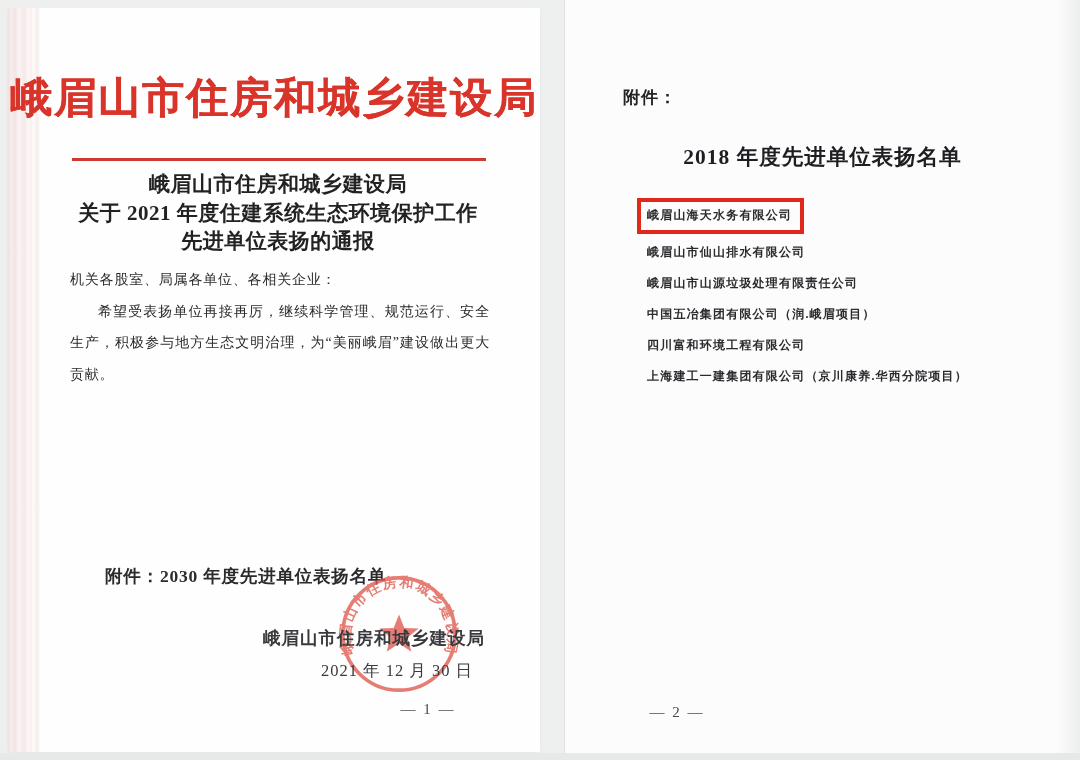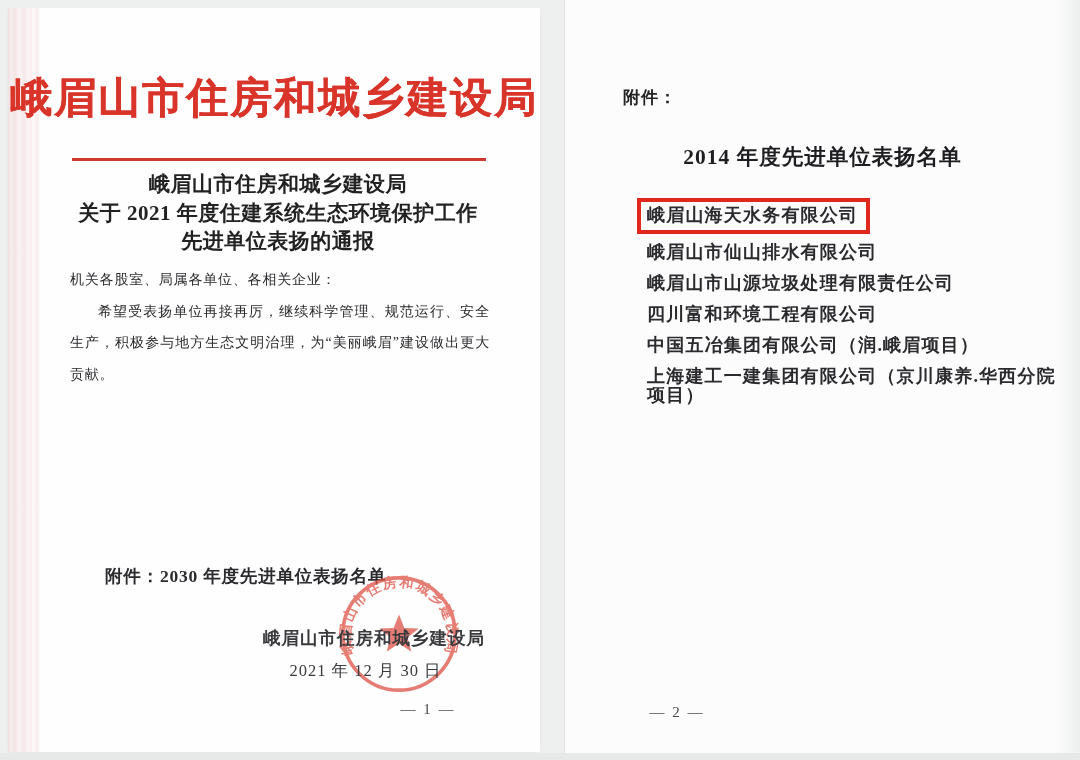"2014 年度先进单位表扬名单" div.list-title { text: 2014 -> 2018 }
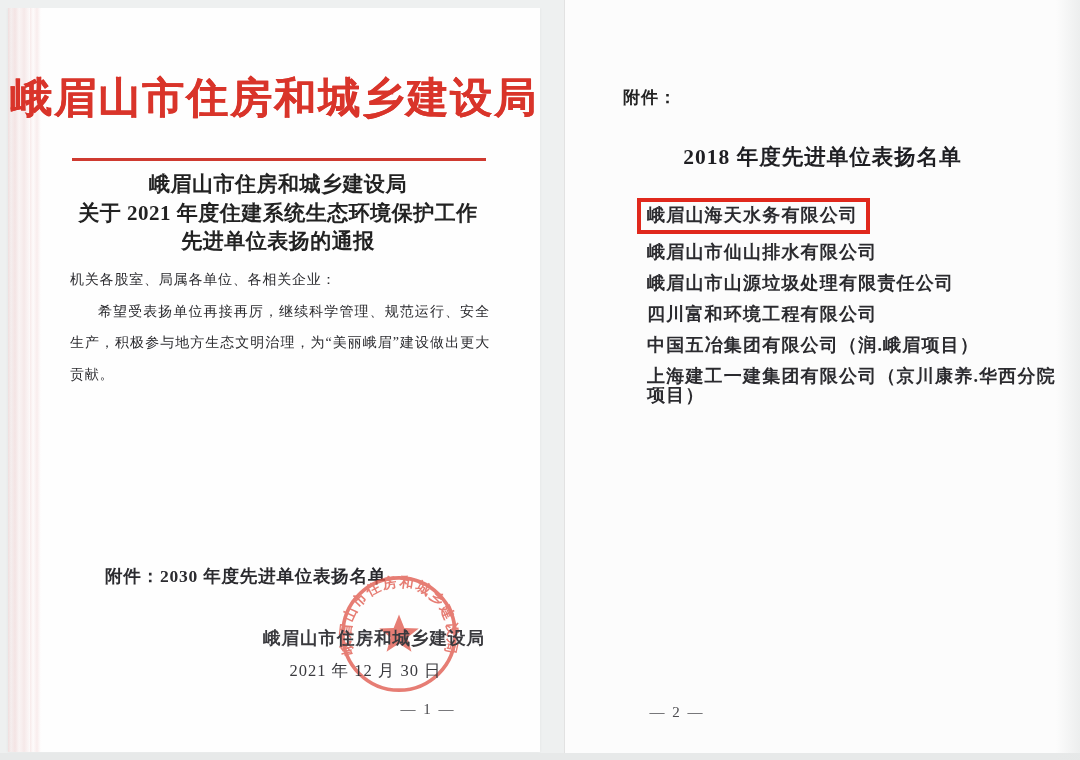"峨眉山海天水务有限公司" .company-list li { font-size: 18px -> 12px }
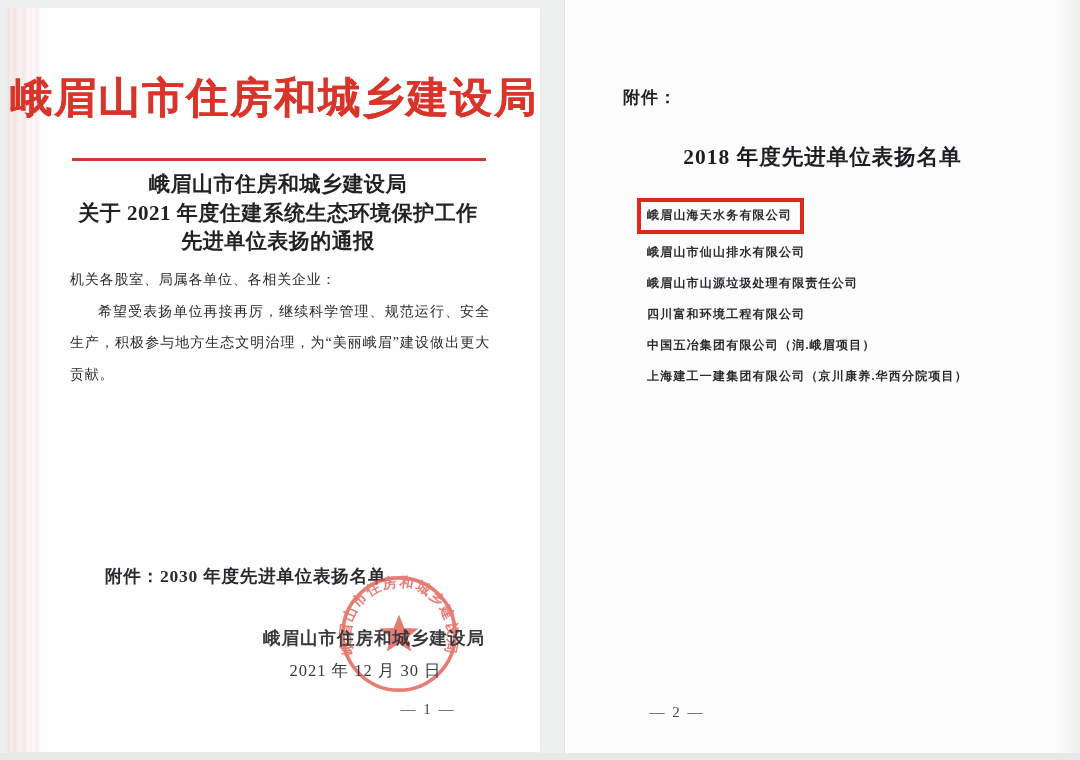"四川富和环境工程有限公司" li { order: before "中国五冶集团有限公司（润.峨眉项目）" -> after "中国五冶集团有限公司（润.峨眉项目）" }
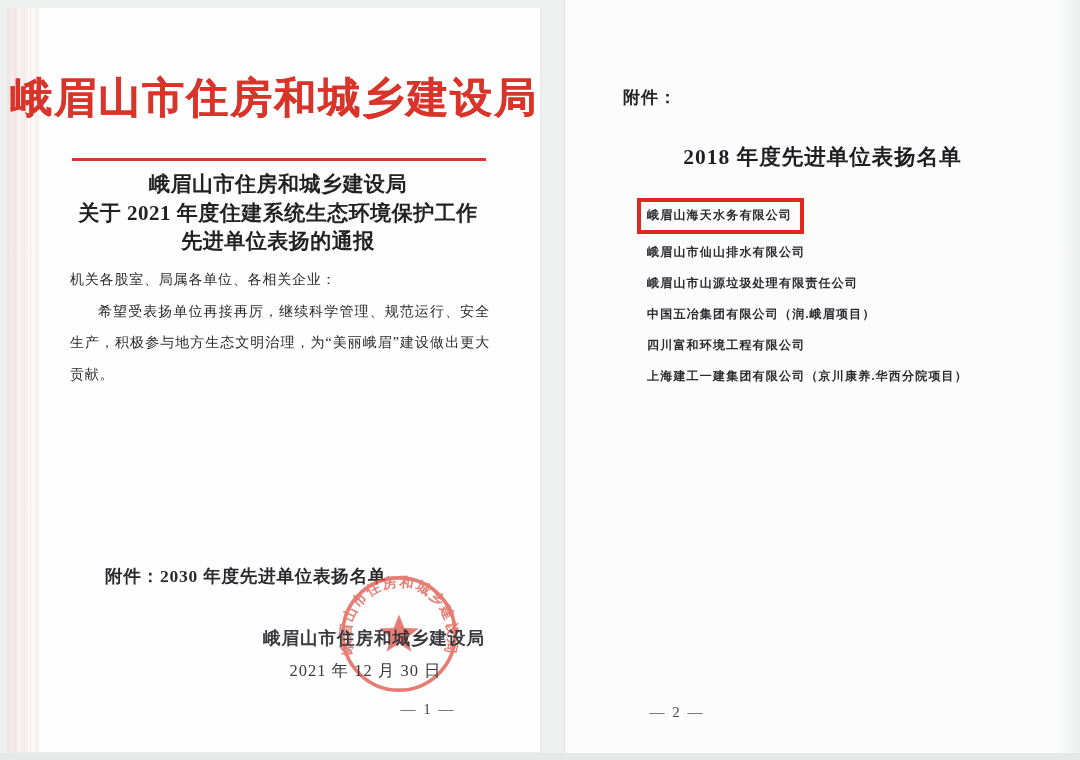"2021 年 12 月 30" .sign-date { text-align: center -> right }
